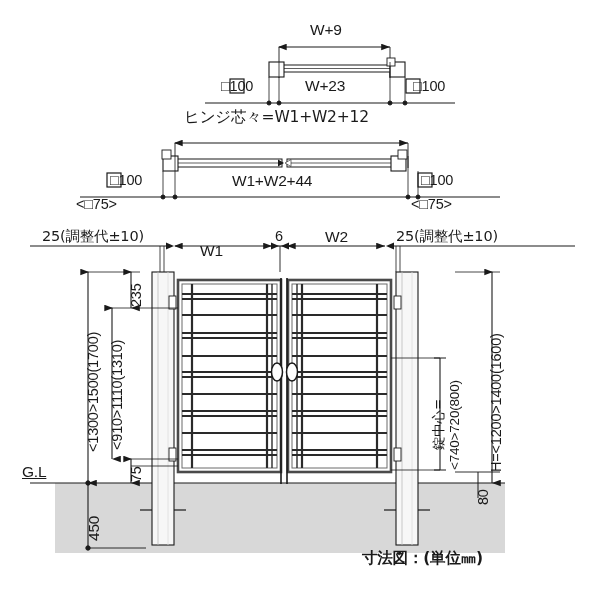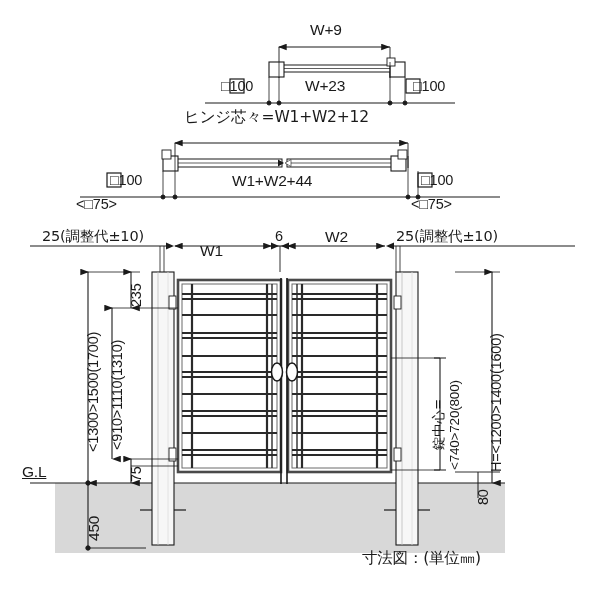"寸法図：(単位㎜)" div.lbl { font-weight: none -> bold }
